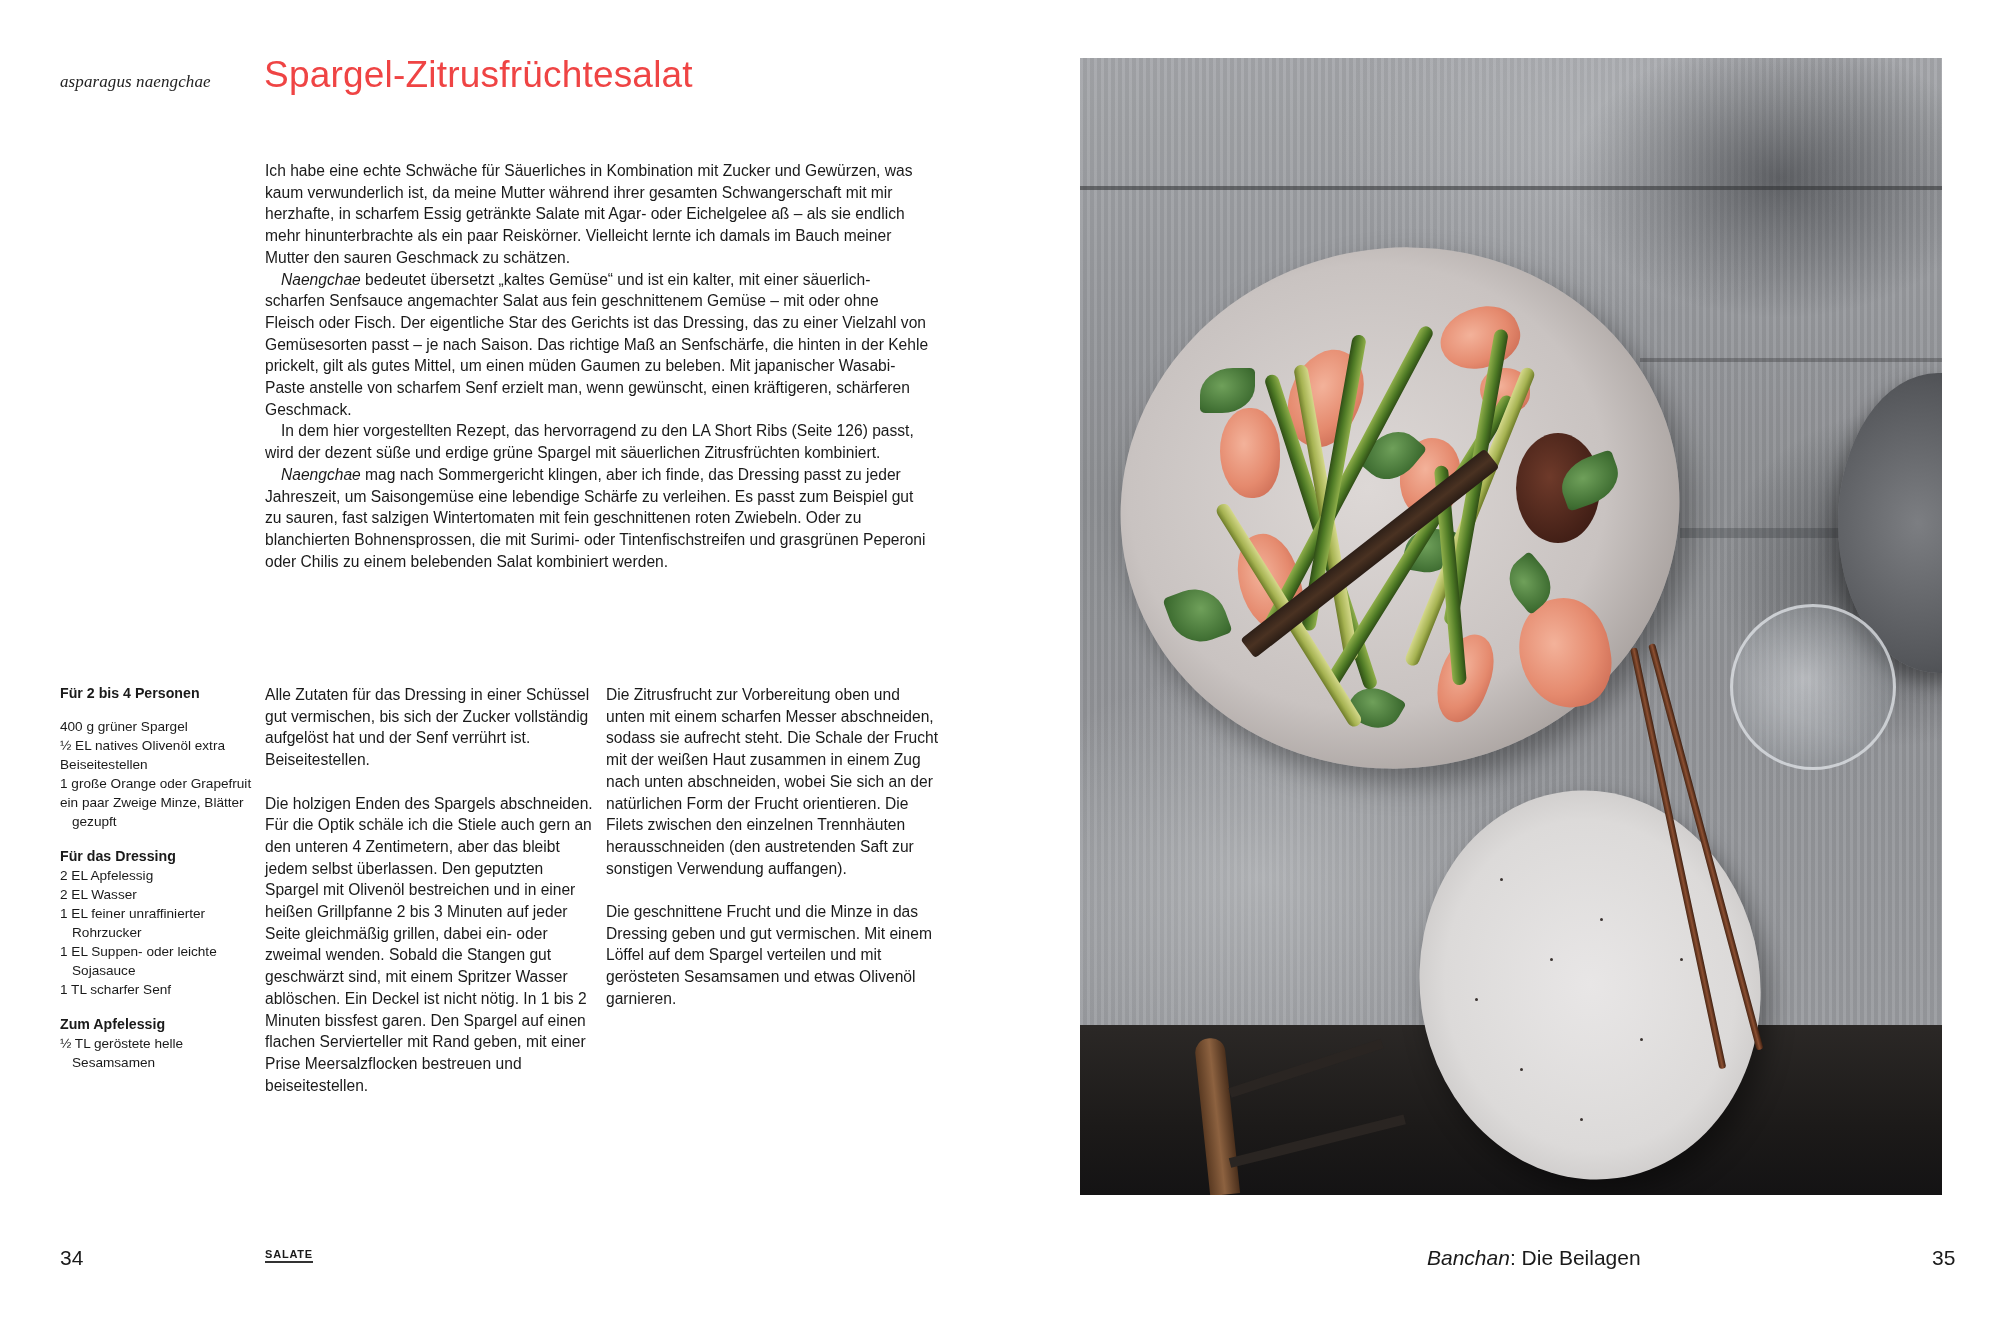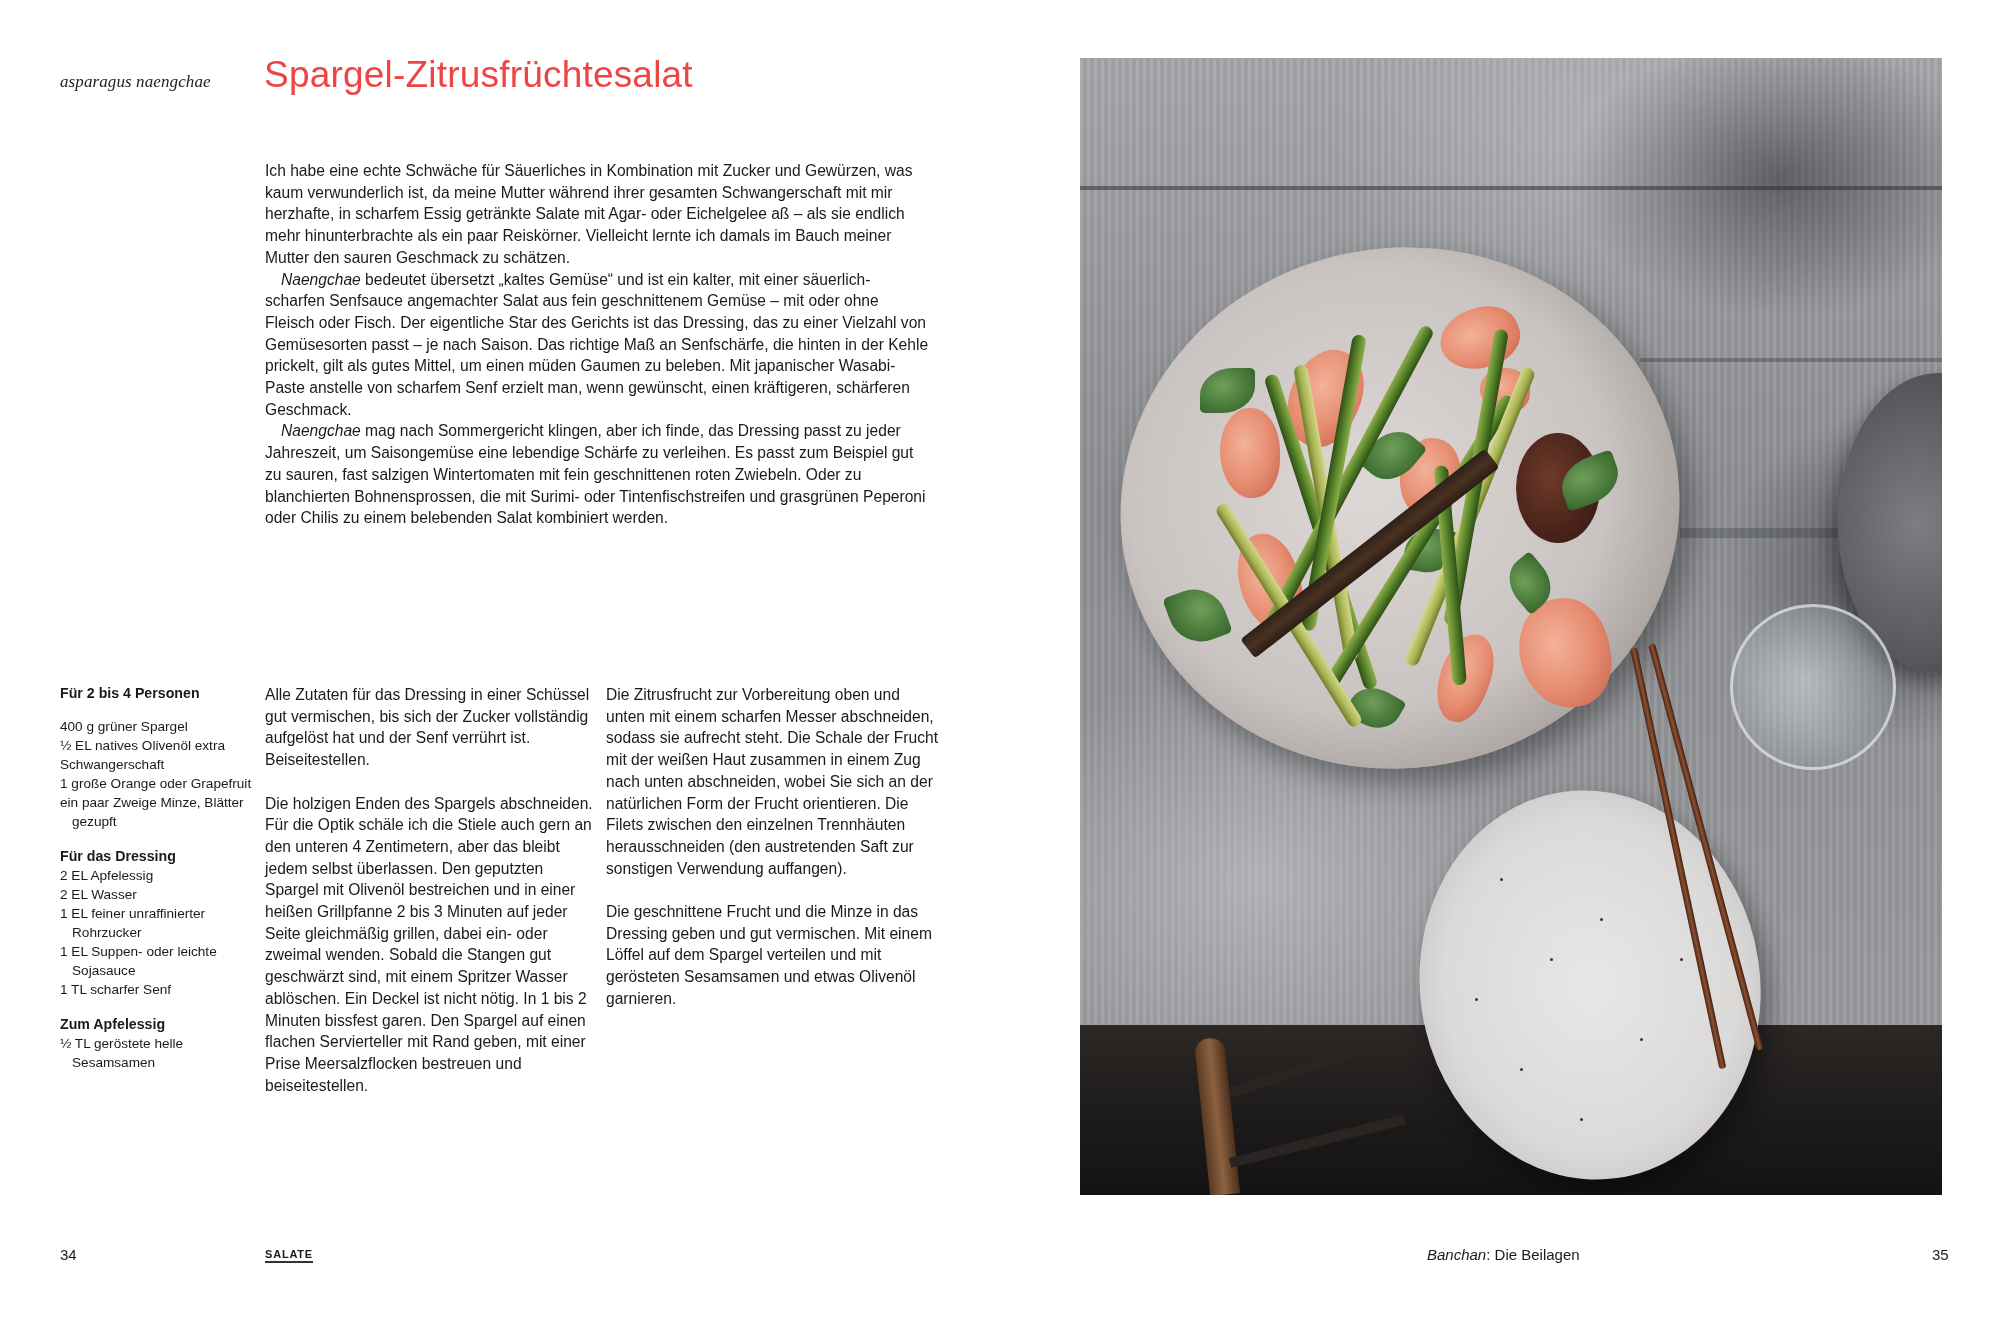"In dem hier vorgestellten Rezept," p.indent { html: none -> <p>In dem hier vorgestellten Rezept, das hervorragend zu den LA Short Ribs (Seite 126) passt, wird der dezent süße und erdige grüne Spargel mit säuerlichen Zitrusfrüchten kombiniert.</p> }
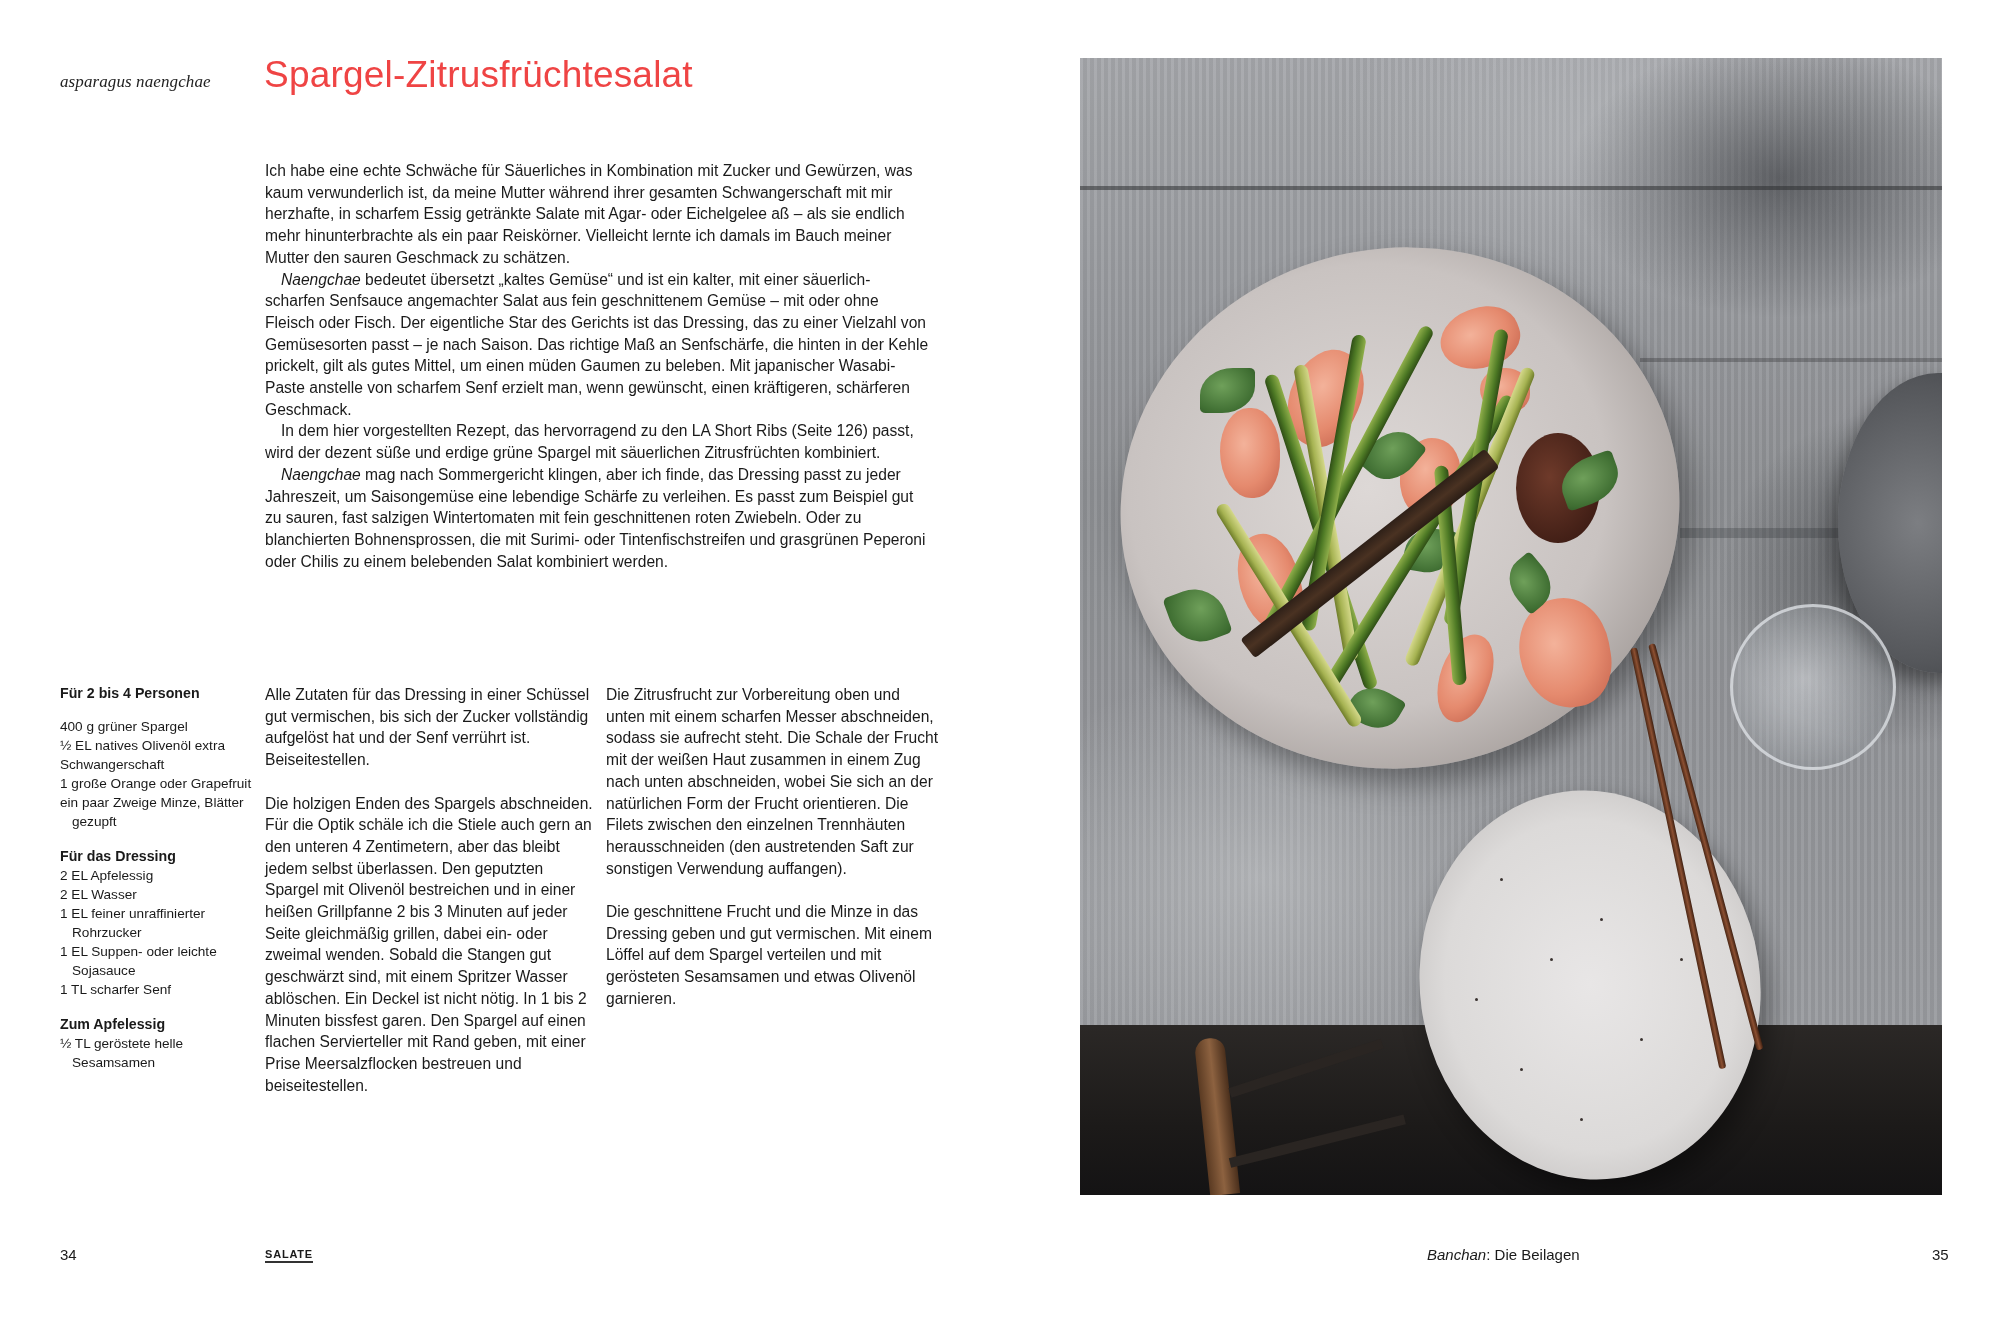"Schwangerschaft" div.ing-item { text: Schwangerschaft -> Beiseitestellen }
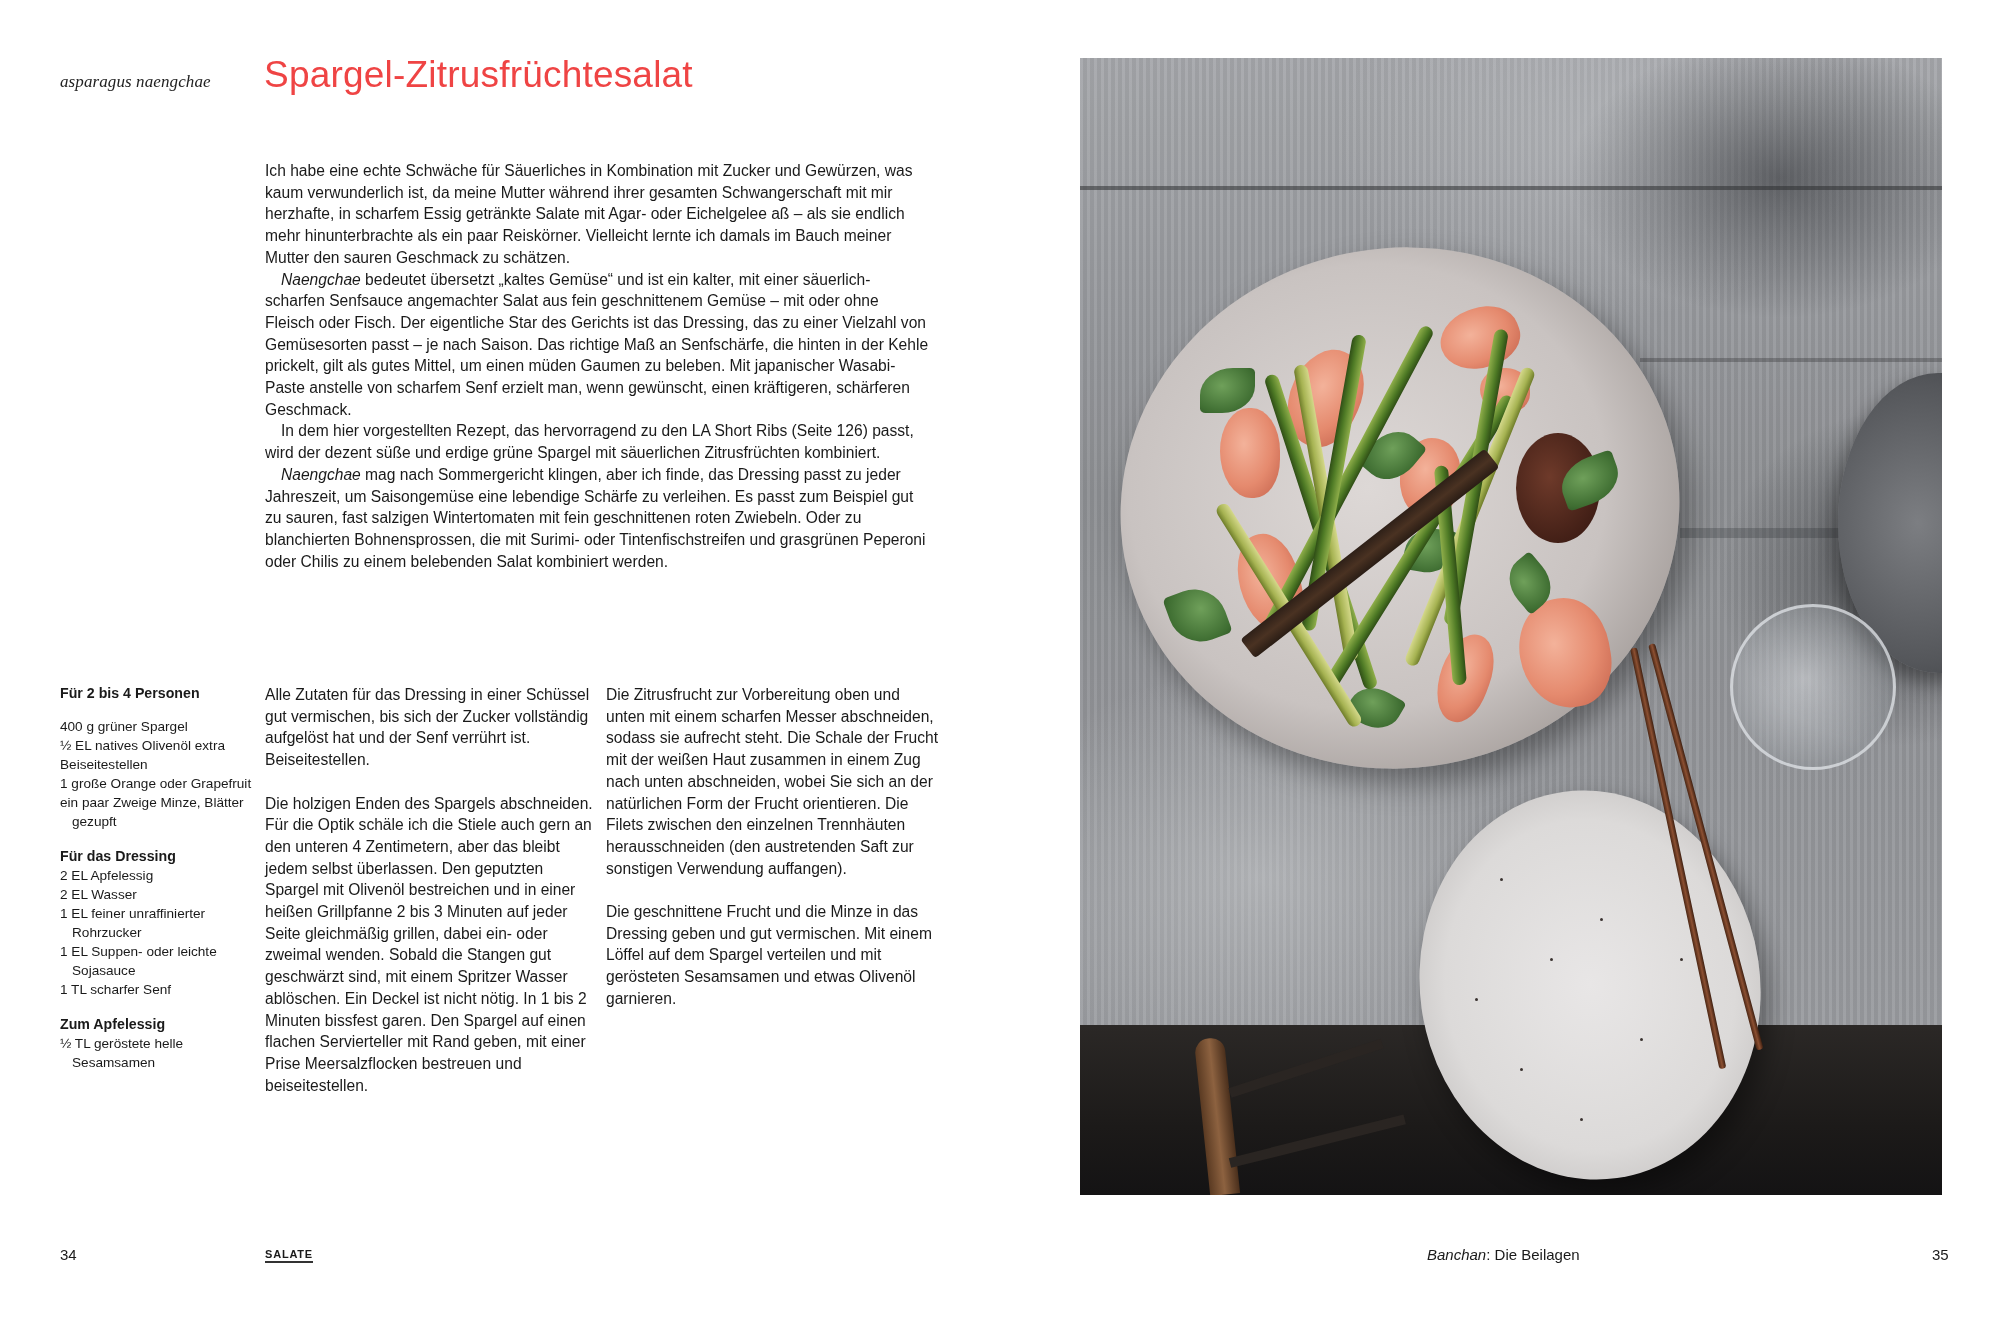"34" .footer { font-size: 15px -> 21px }
